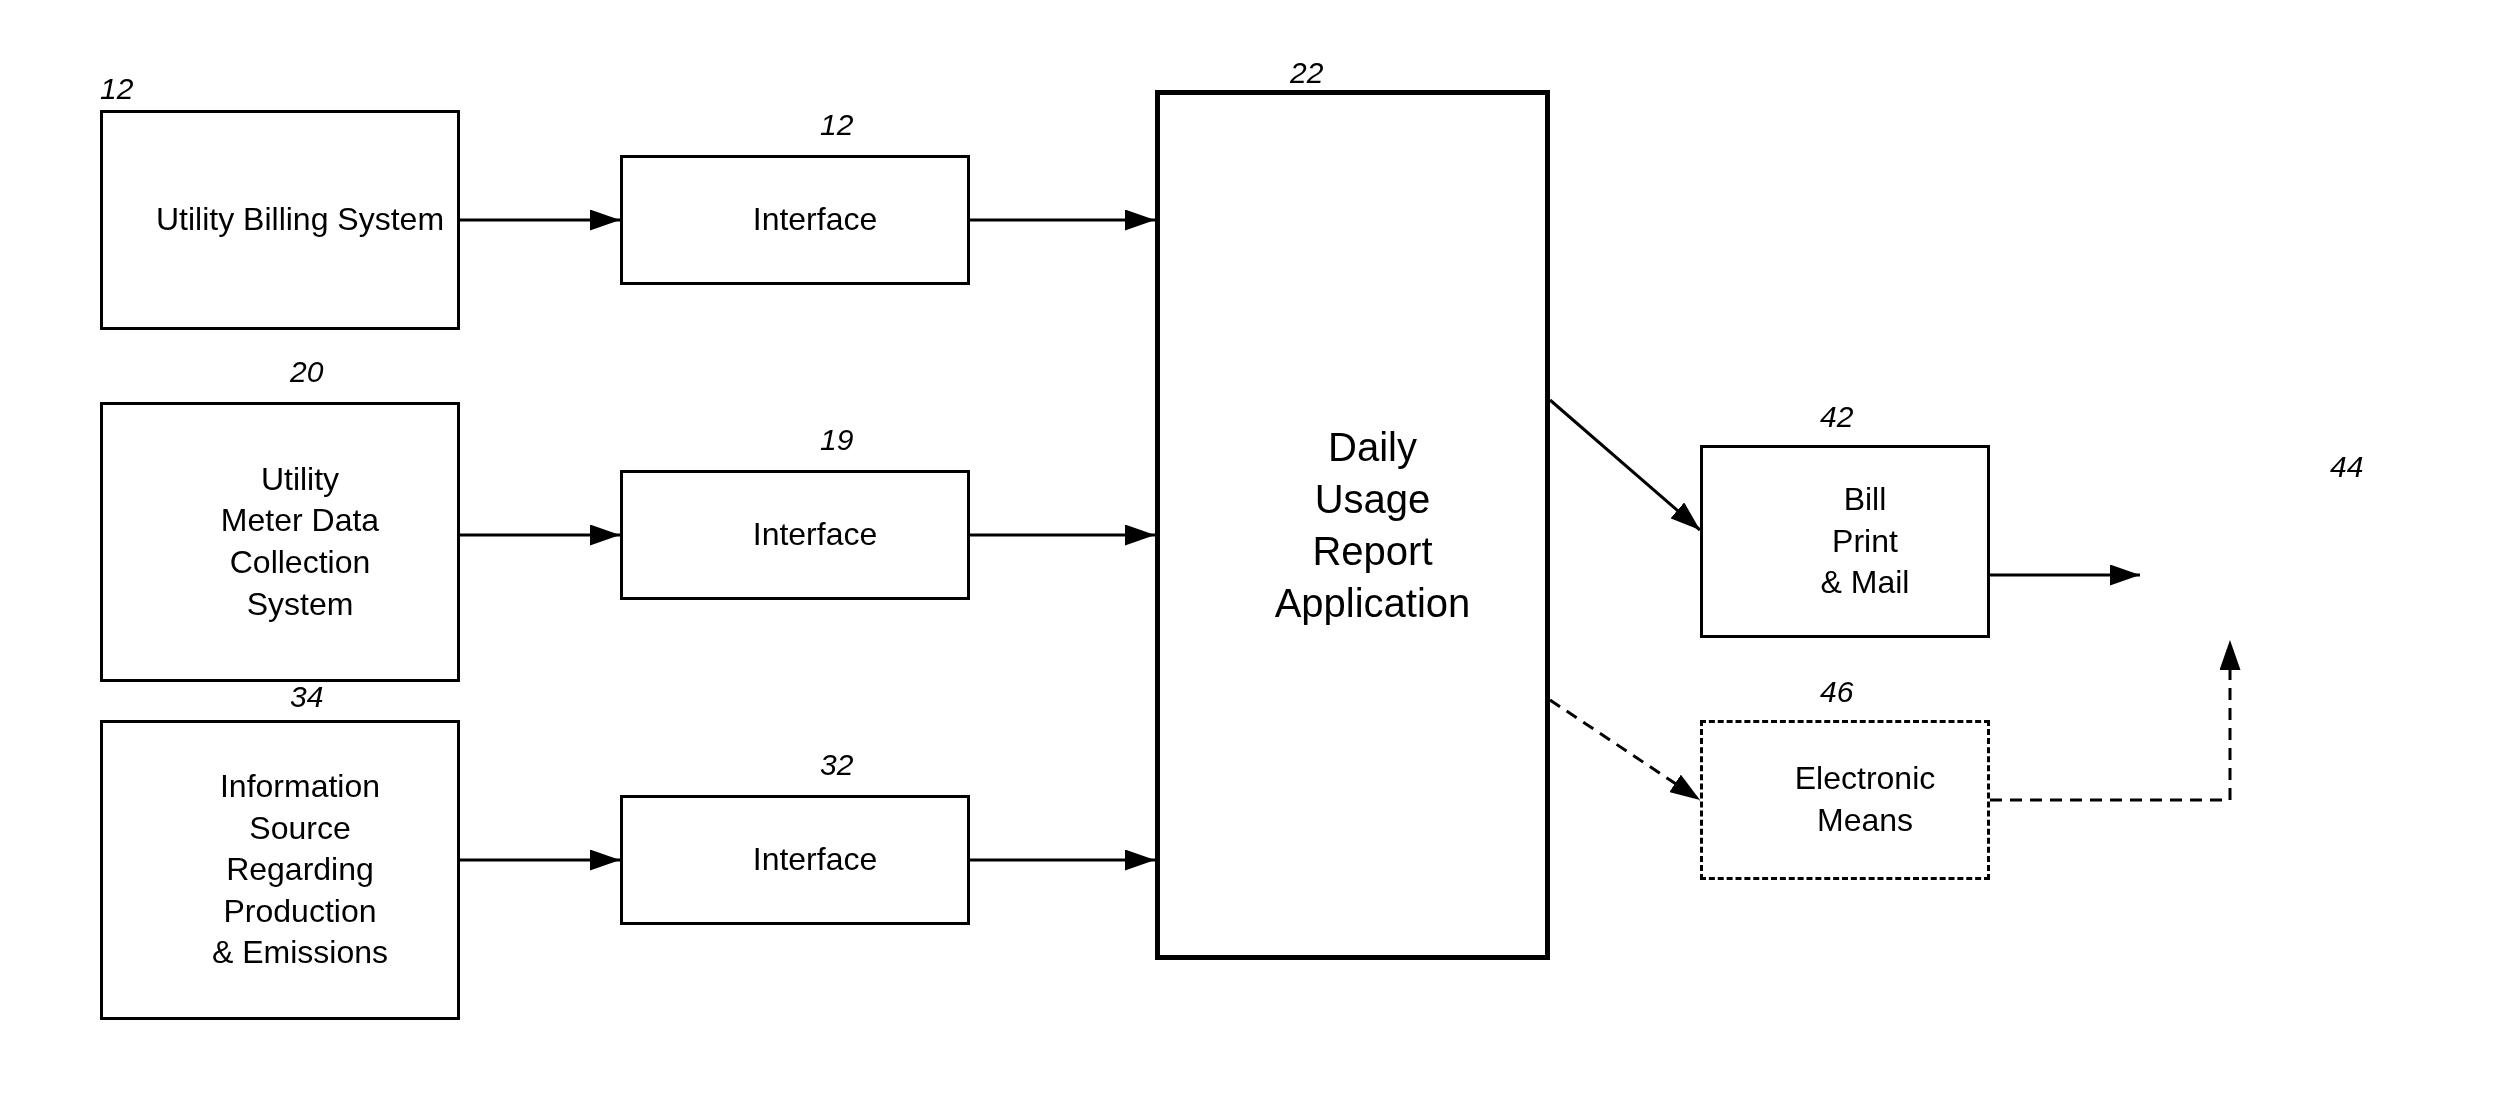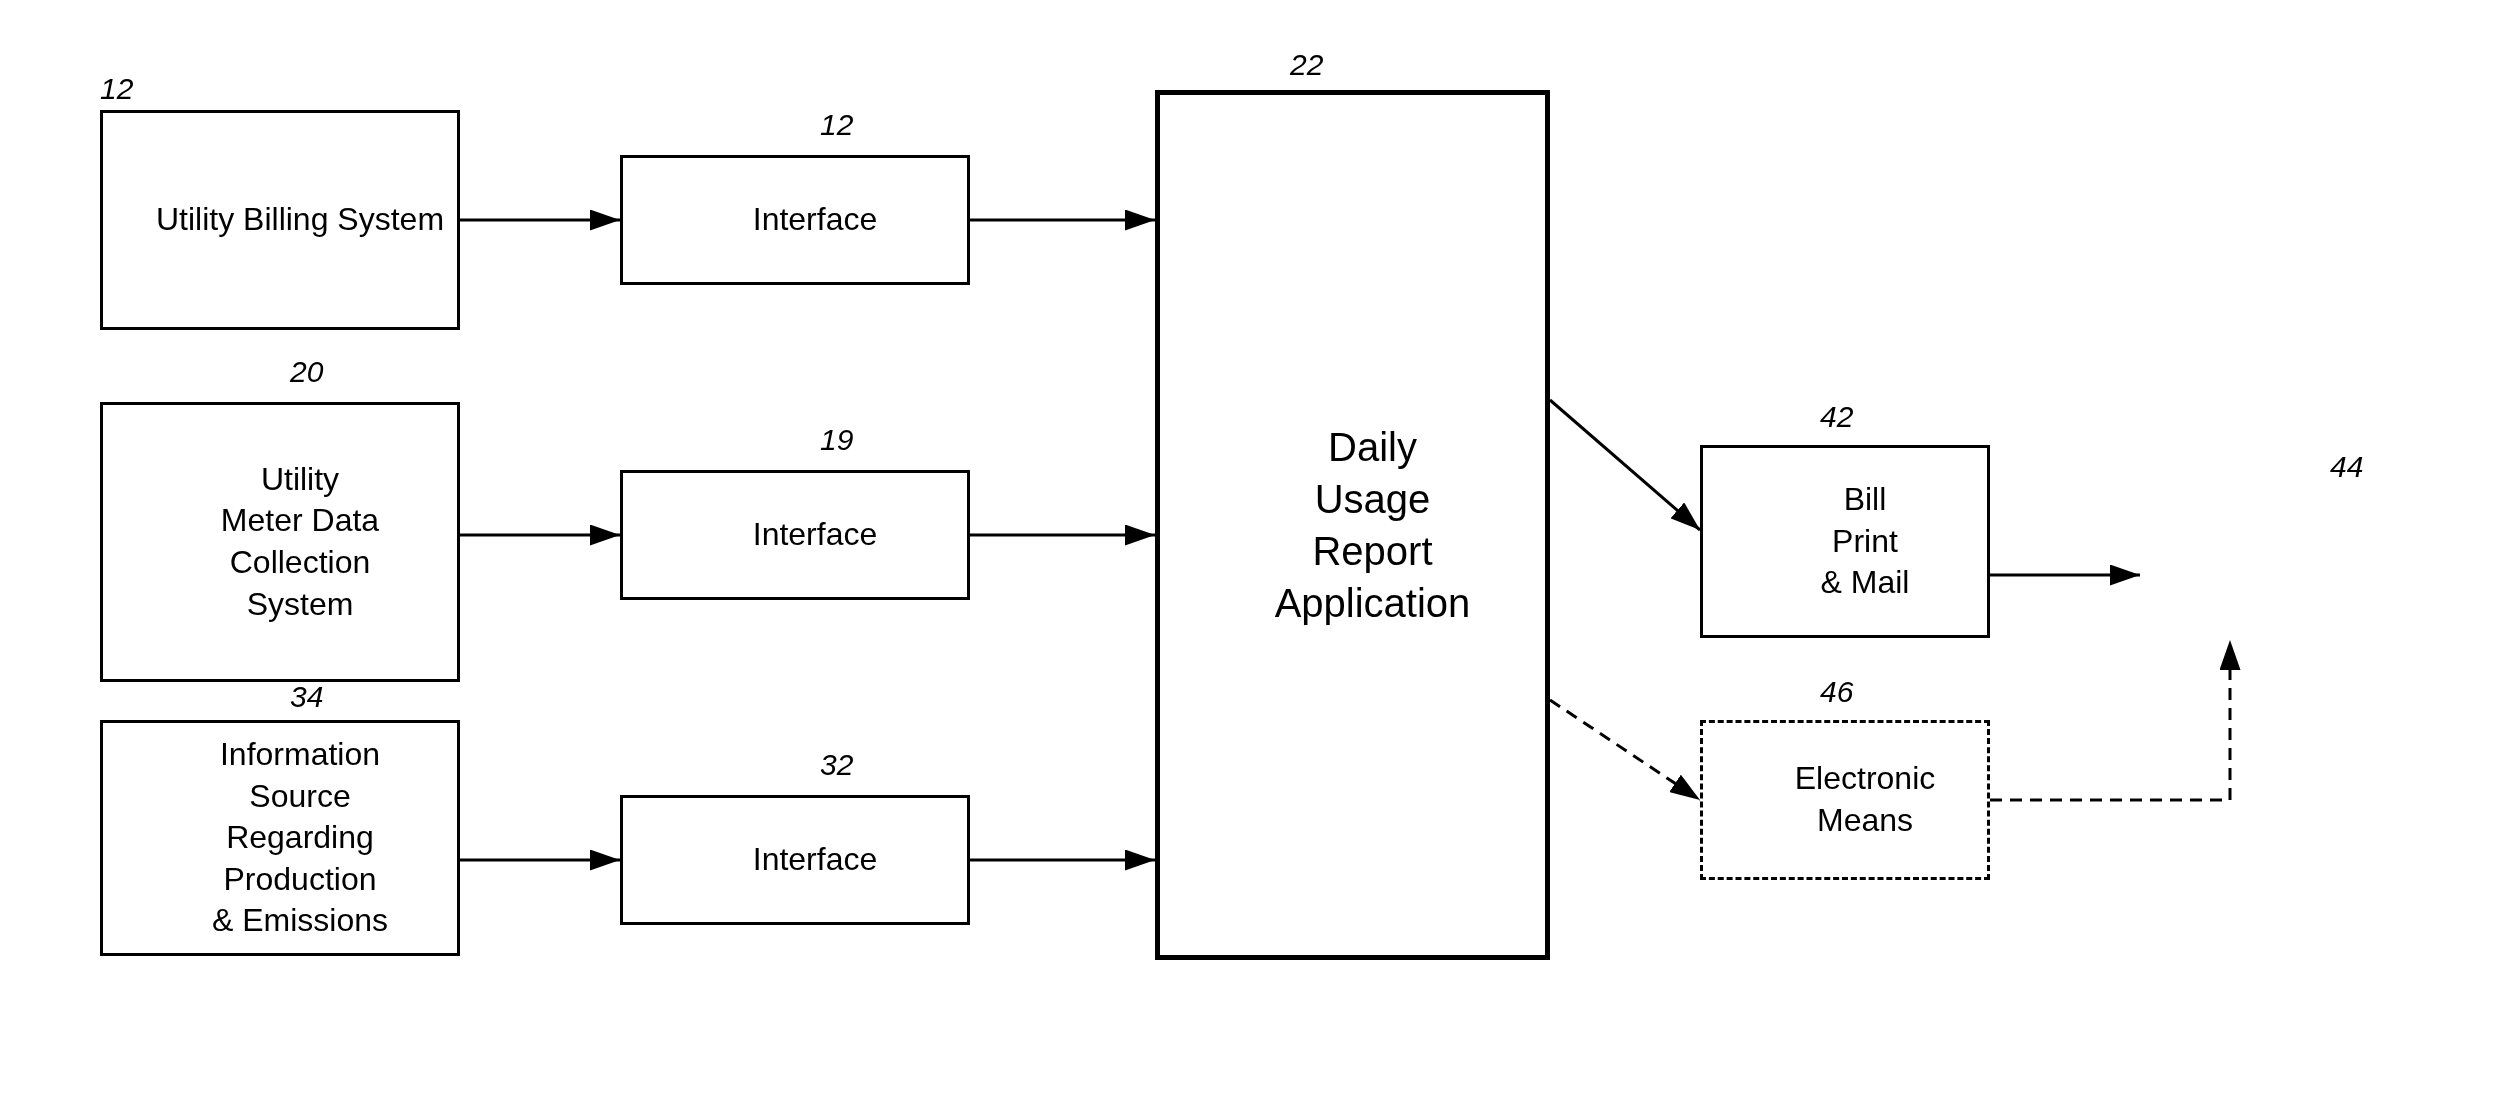"22" div.label-num { top: 48px -> 56px }
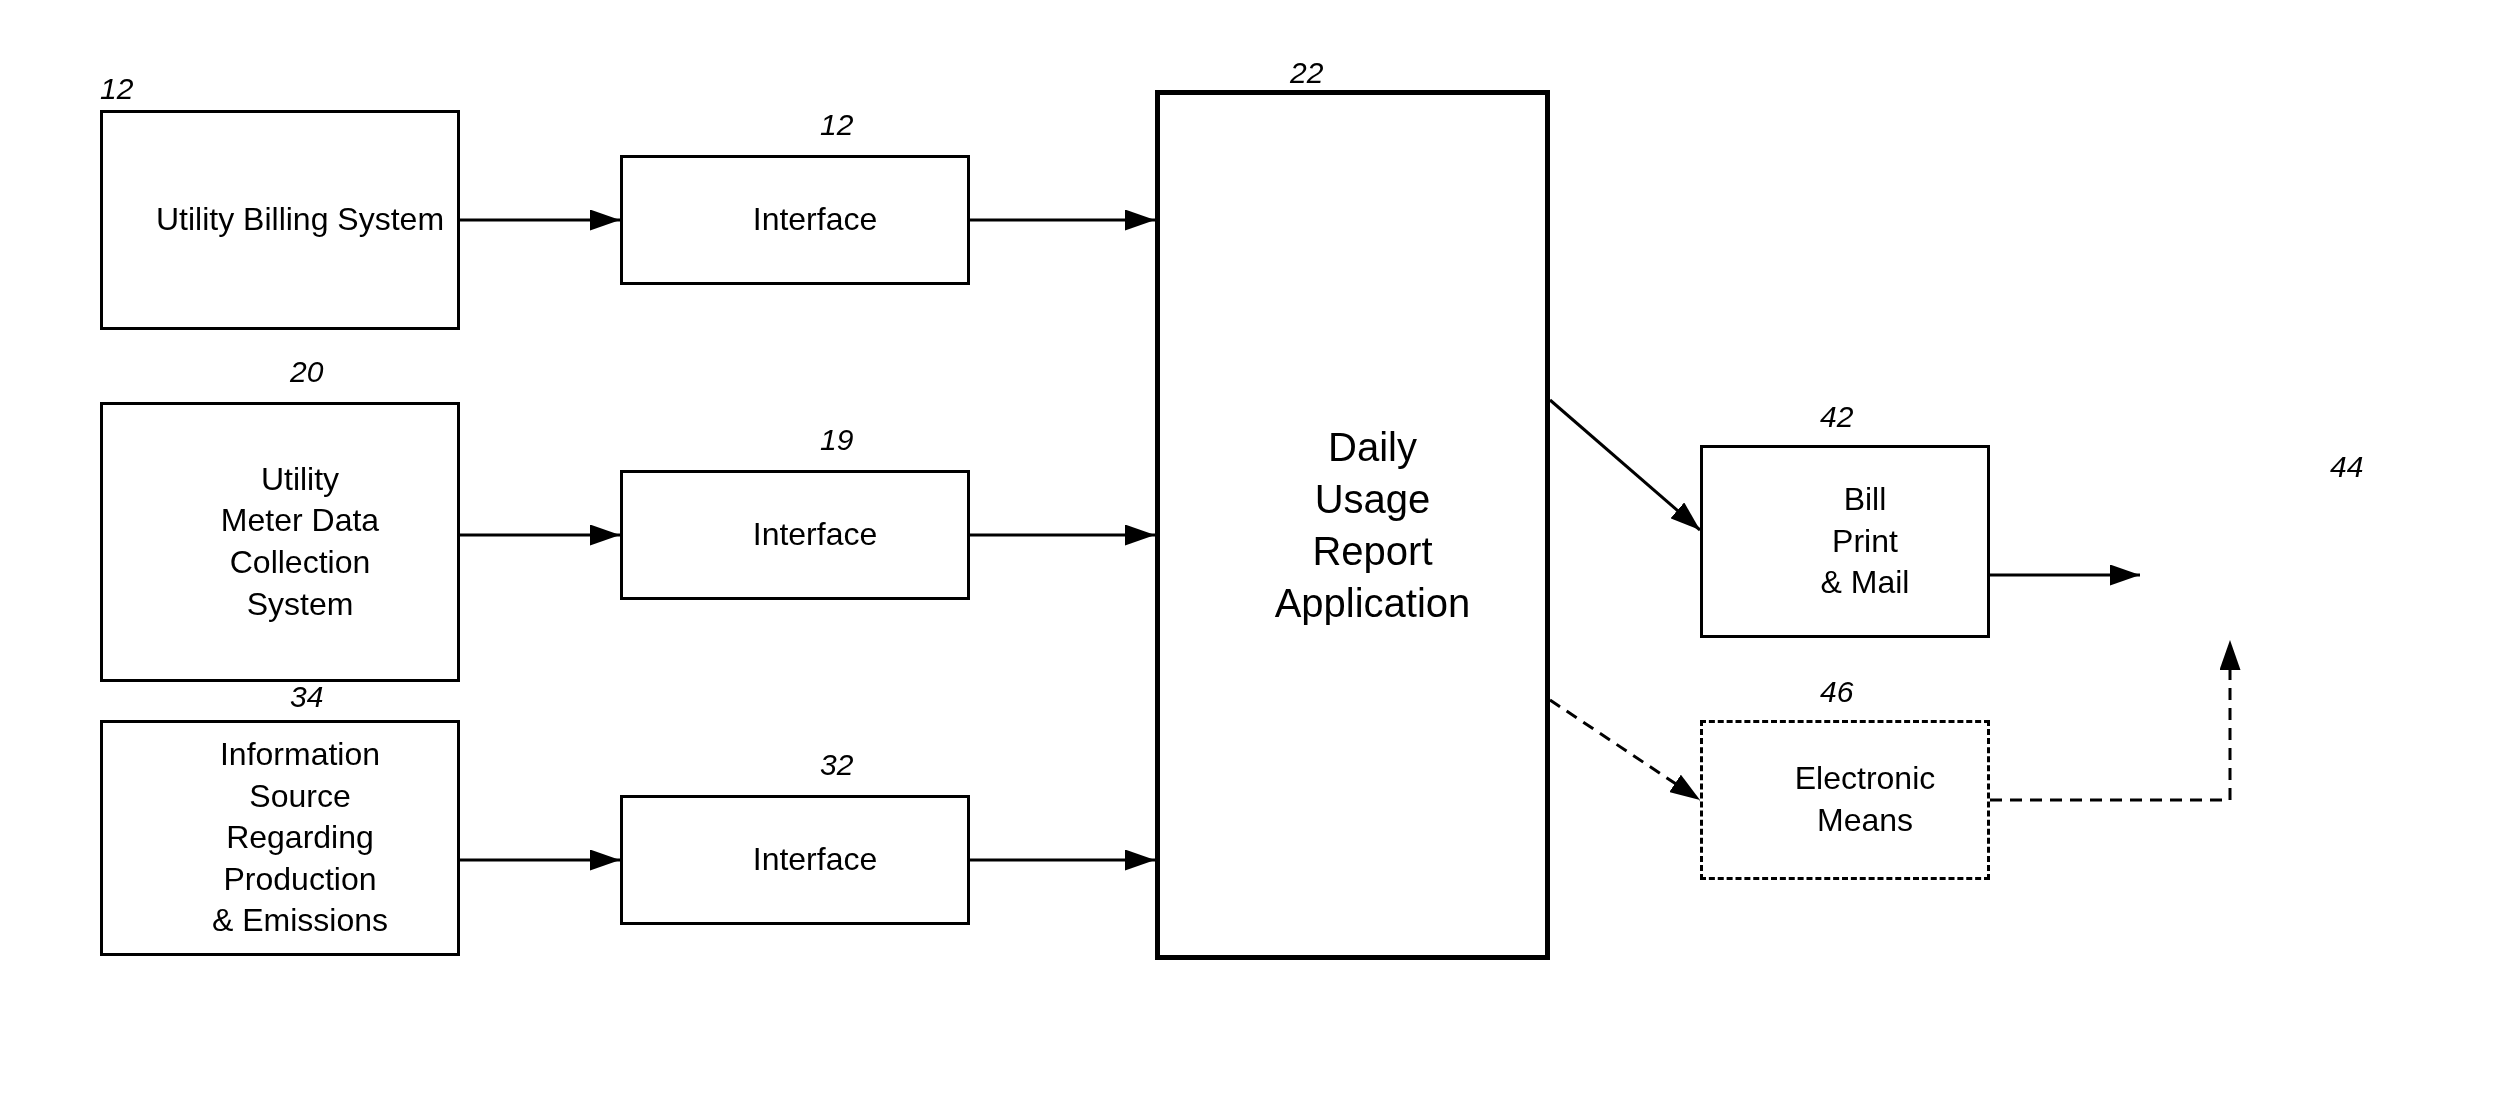"Information" div.box { height: 236px -> 300px }
